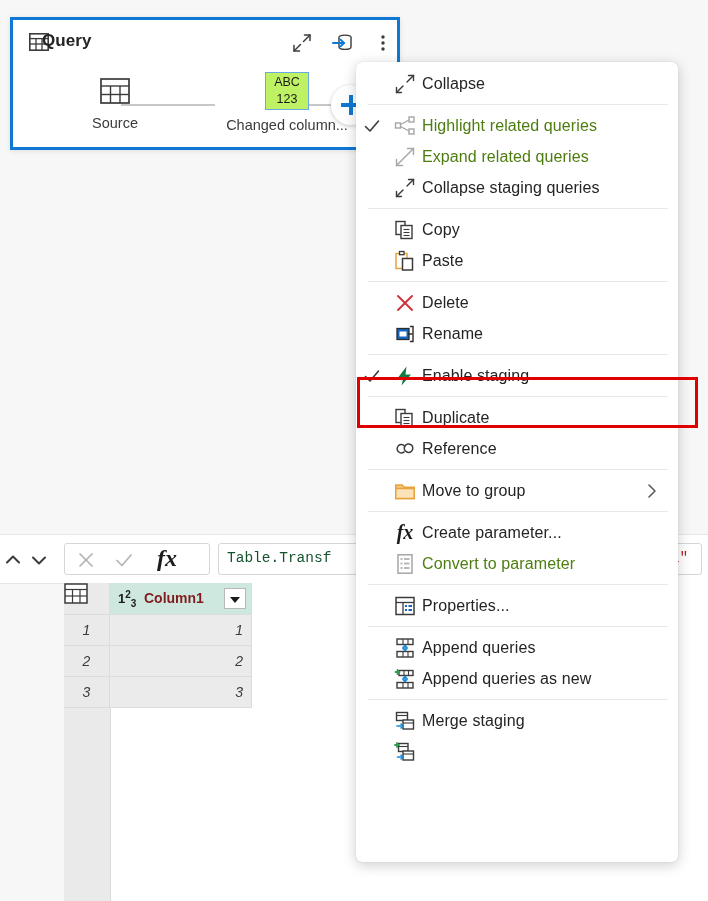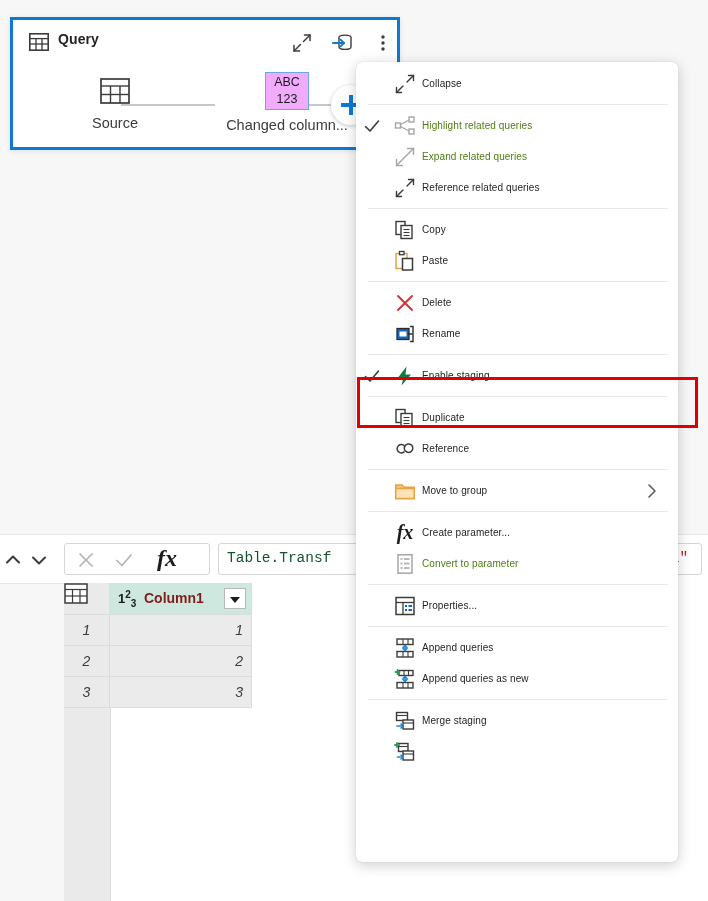"Query" .card-title { font-size: 14px -> 17px; left: 45px -> 29px }
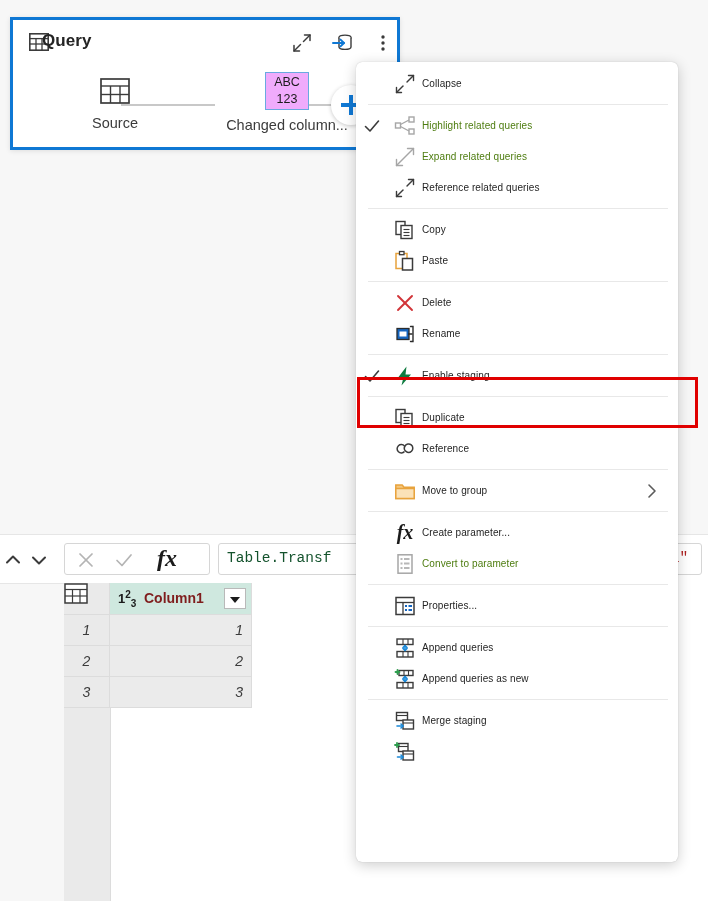"ABC" .node-abc { background: #f0abfc -> #bef264 }
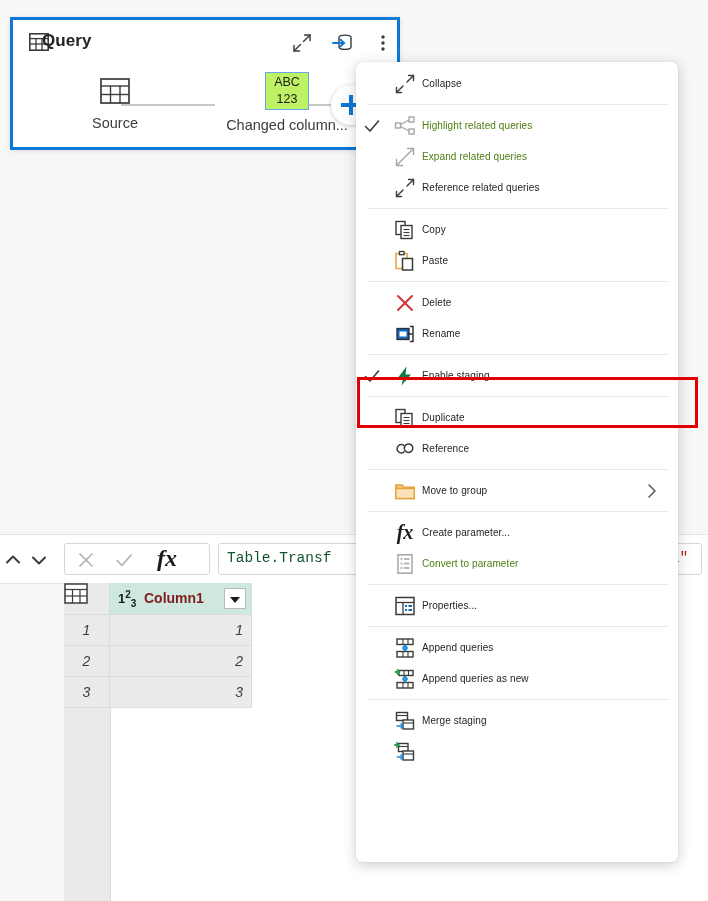"Collapse" .mi-label { font-size: 10px -> 16px }
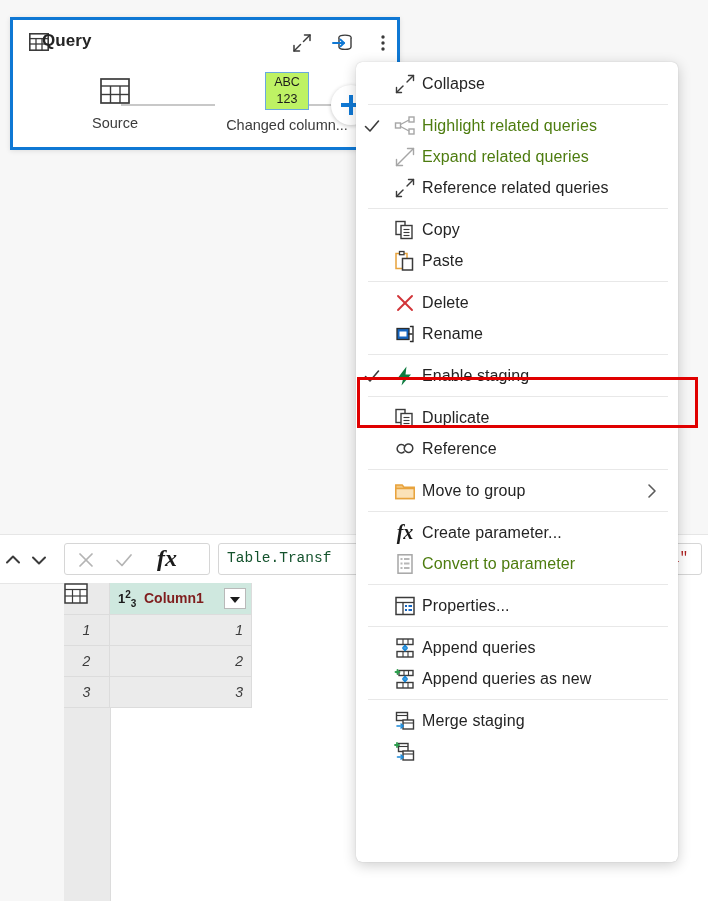"Reference related queries" span.mi-label { text: Reference related -> Collapse staging }
